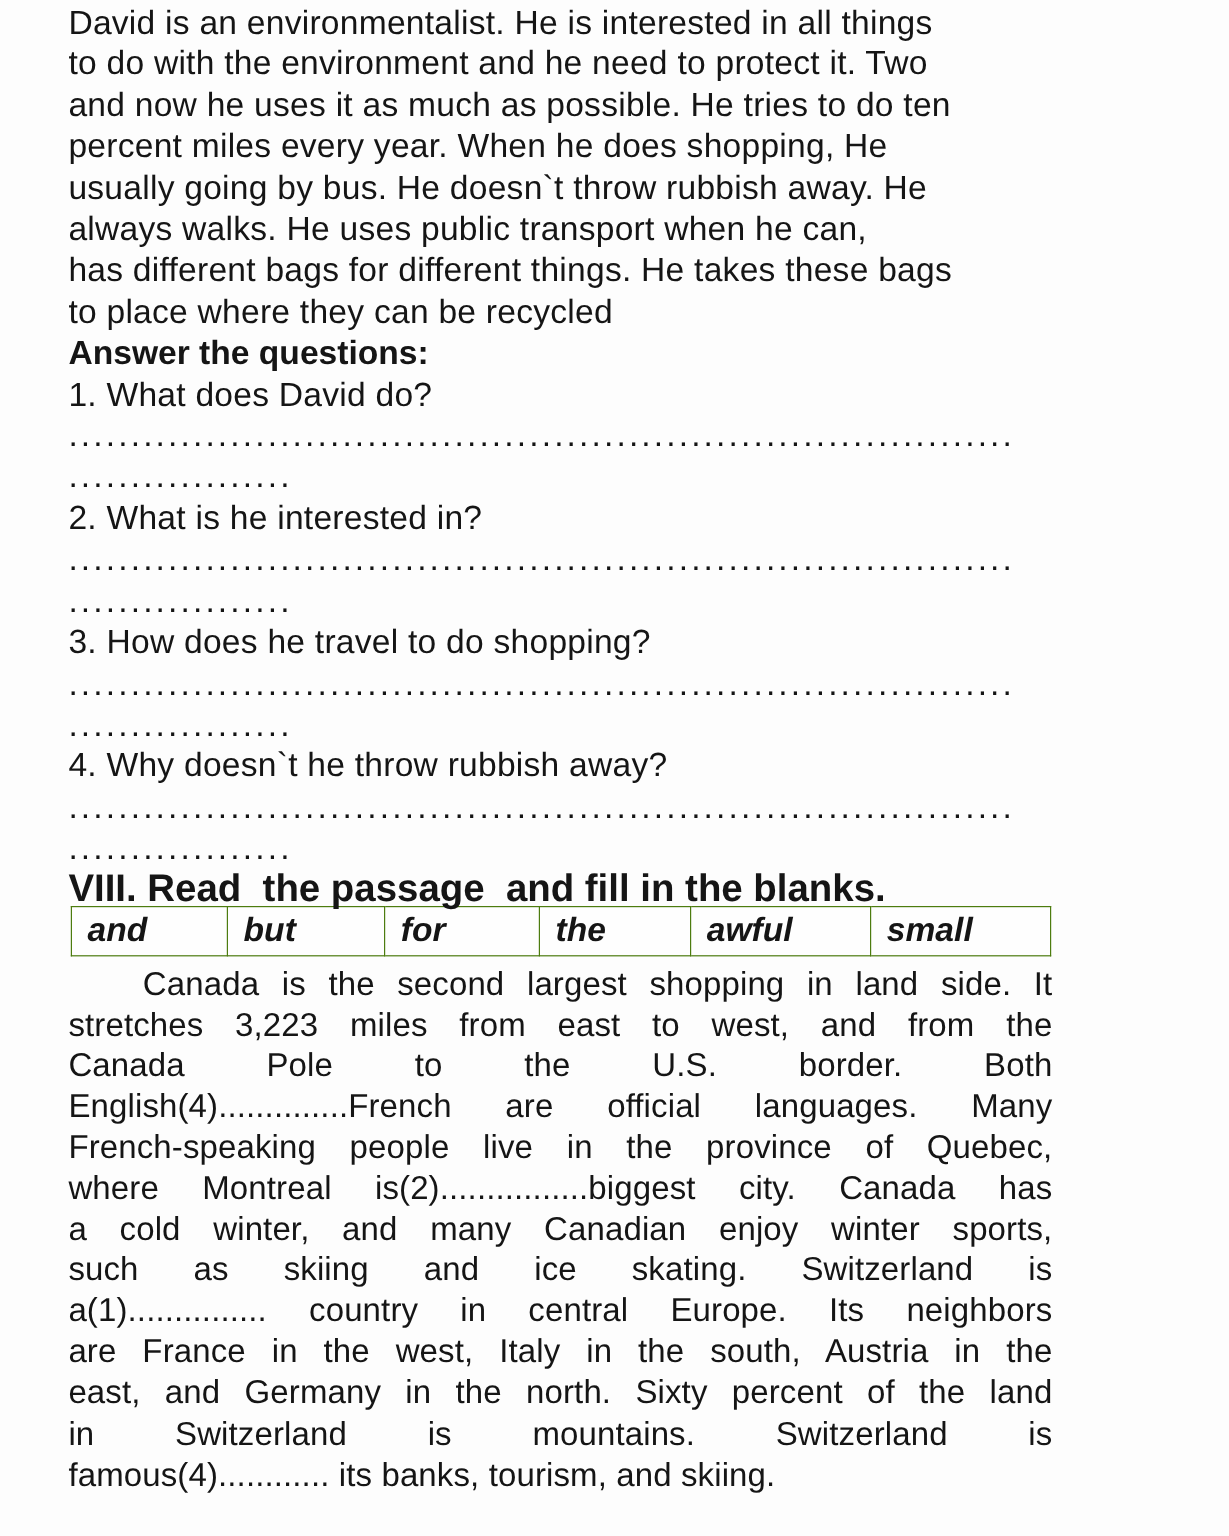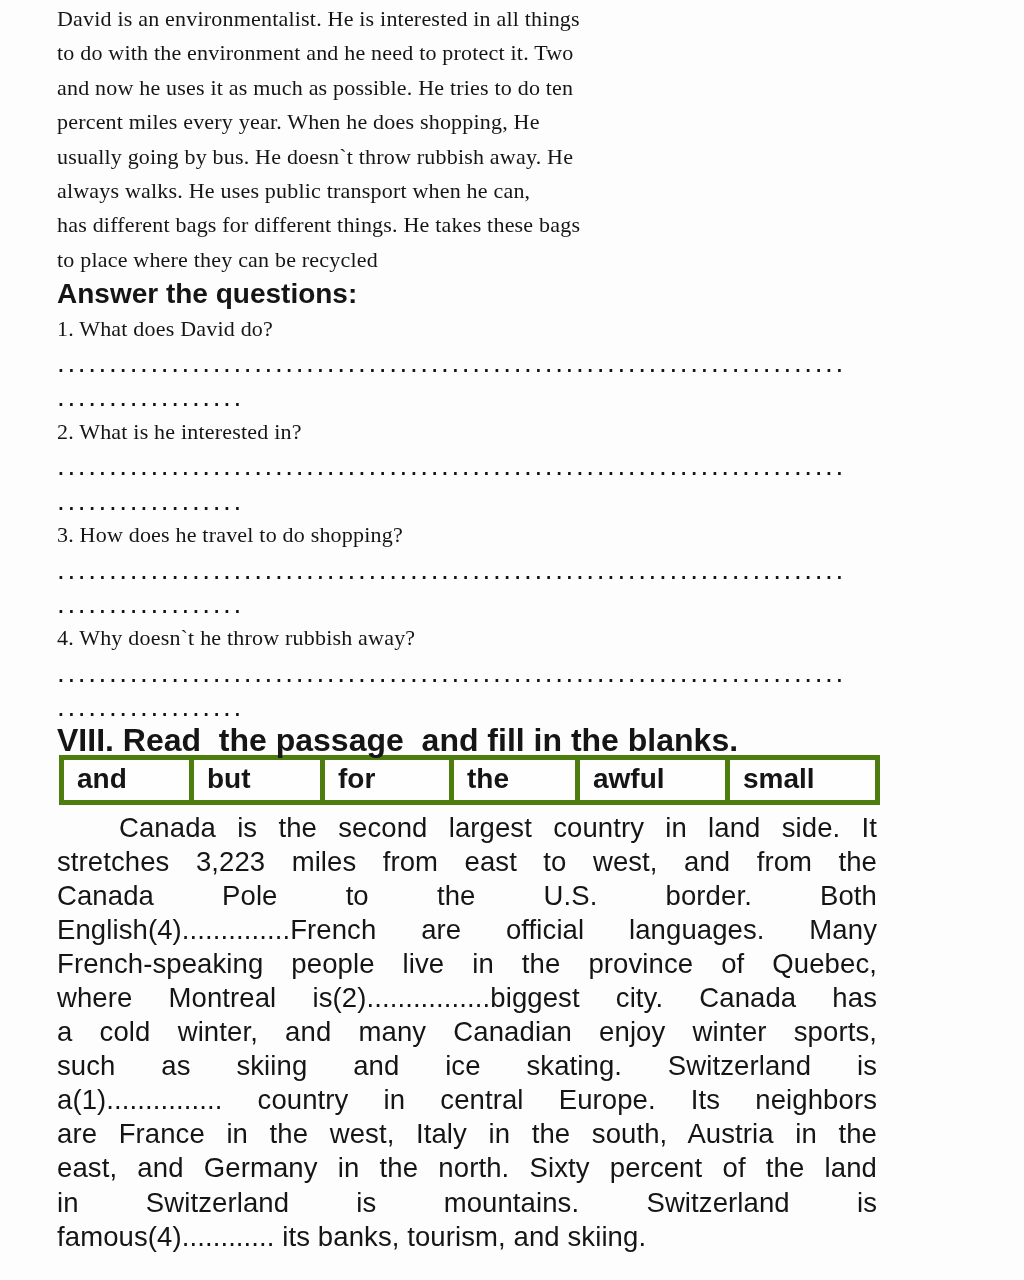"David is an environmentalist. He" .line { font-family: Liberation Serif, serif -> none; font-size: 22px -> 28px }
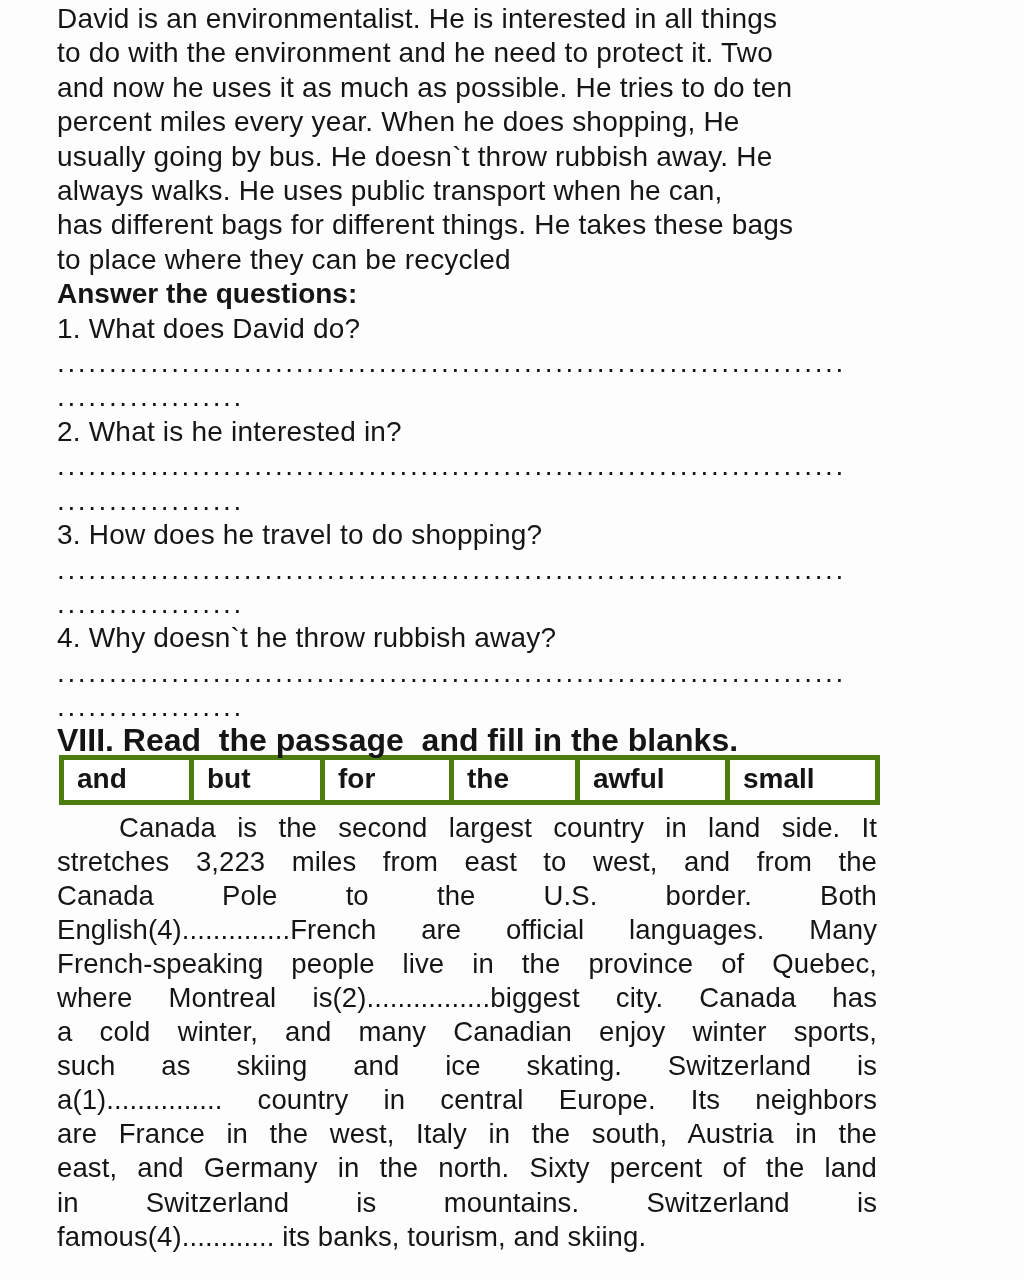"and" table.word-bank td { border: 5px solid #4d7c0f -> 1px solid #4d7c0f; font-style: none -> italic }
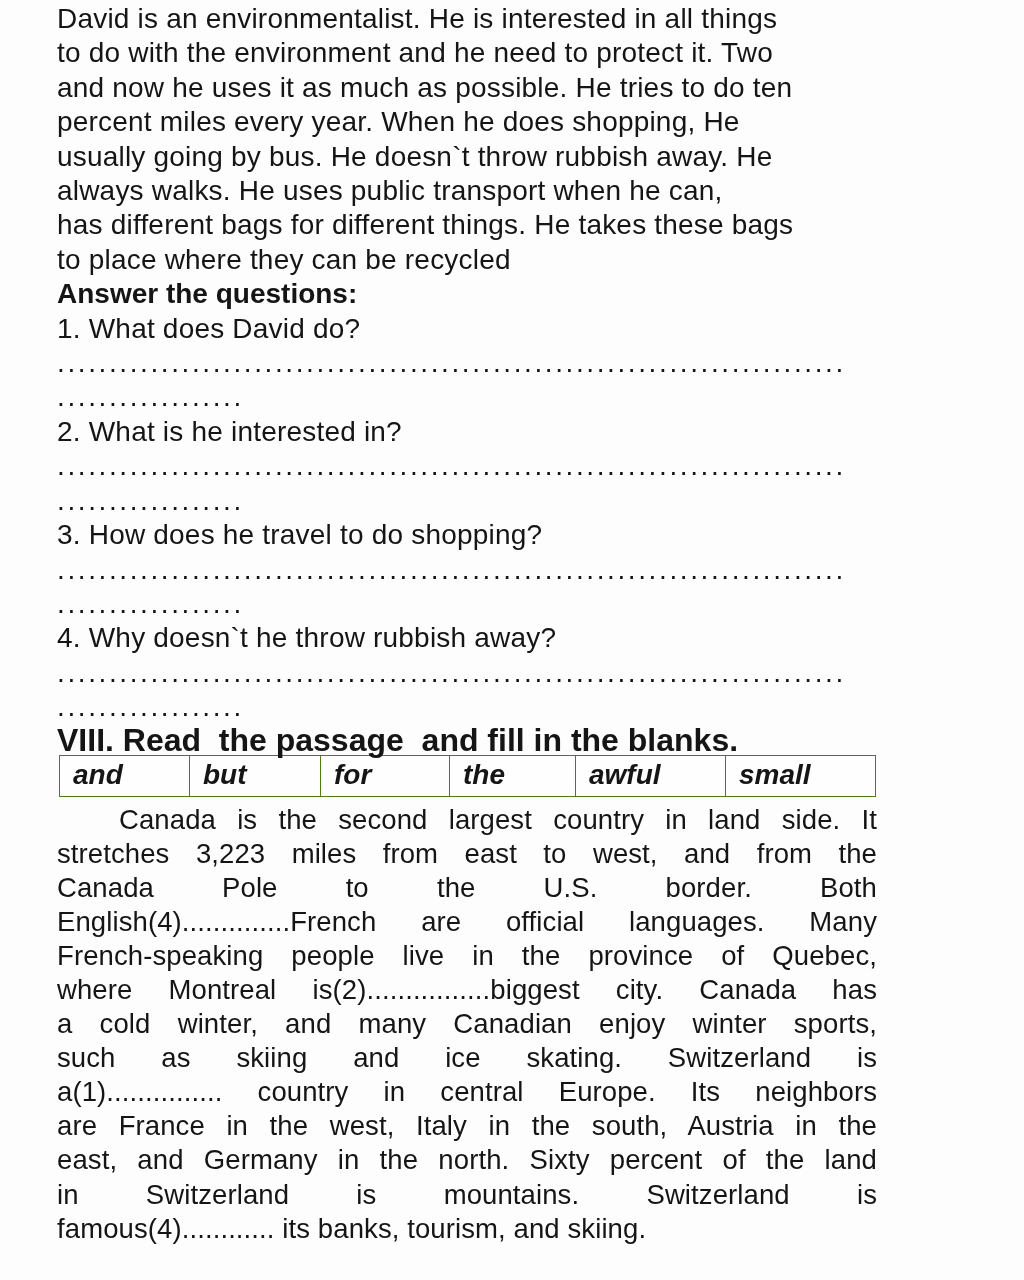"Canada is the second largest" div.p2line { text: country -> shopping }
